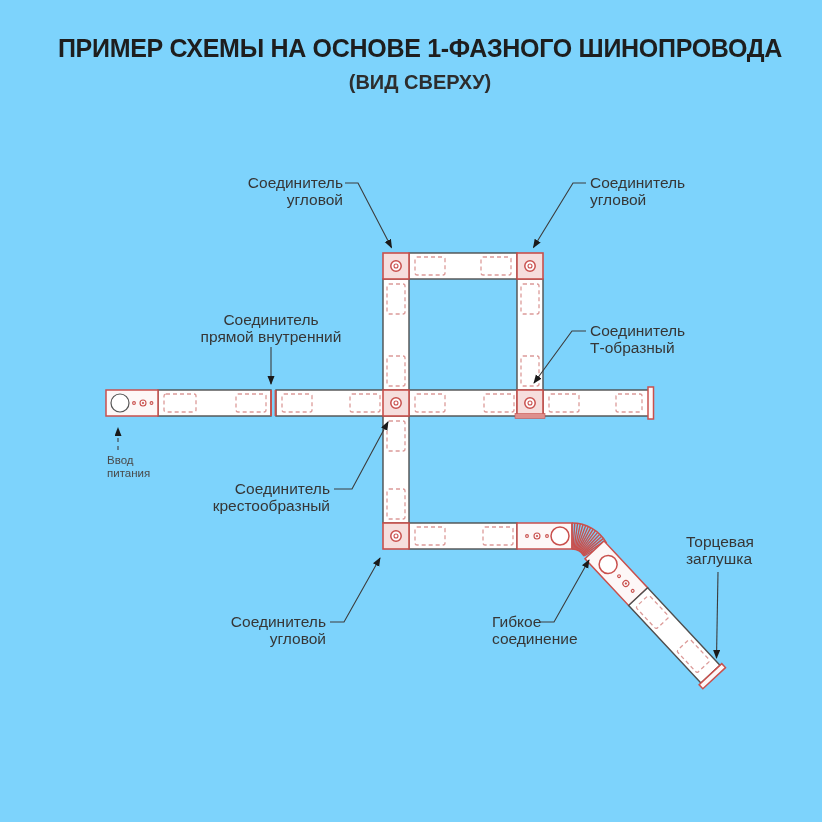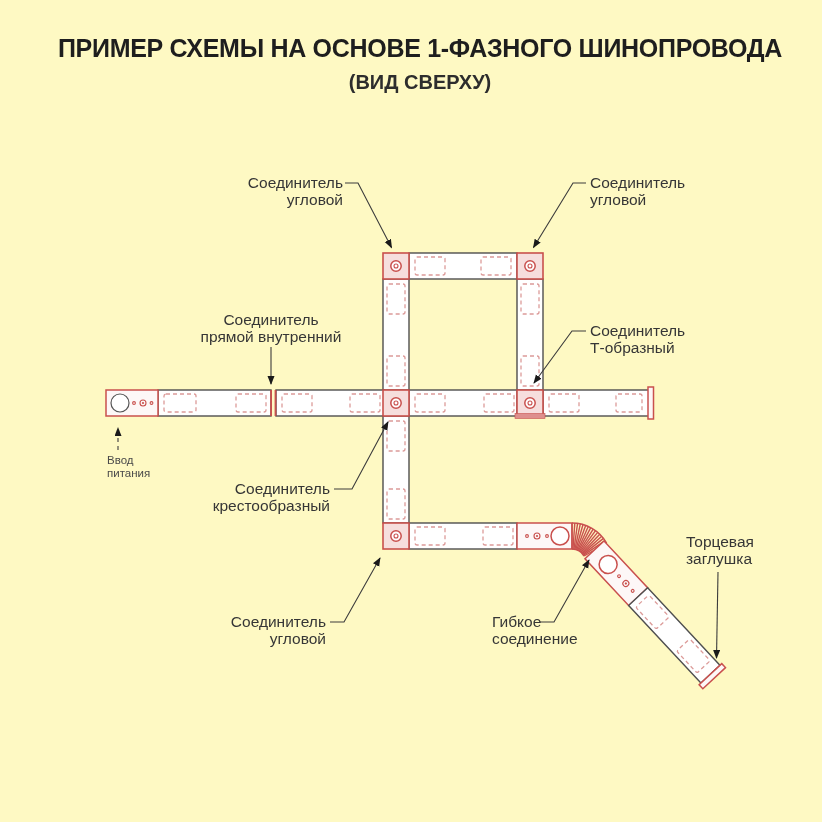"ПРИМЕР СХЕМЫ НА ОСНОВЕ 1-ФАЗНОГО" .stage { background: #fef9c3 -> #7dd3fc }
